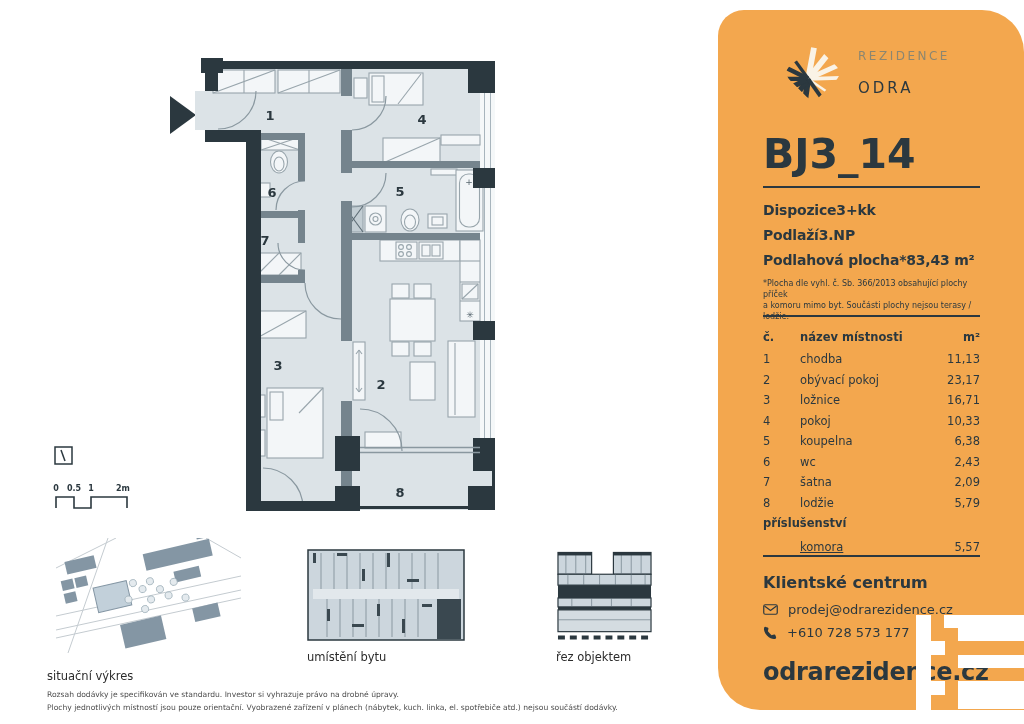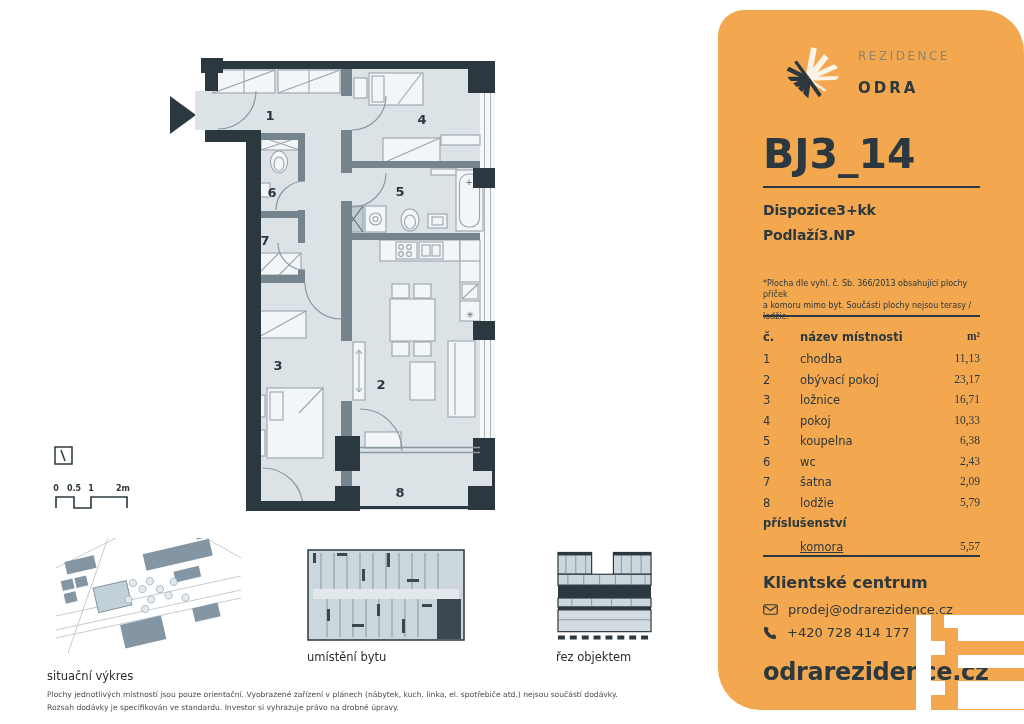"ODRA" .brand-bottom { font-weight: 700 -> 400 }
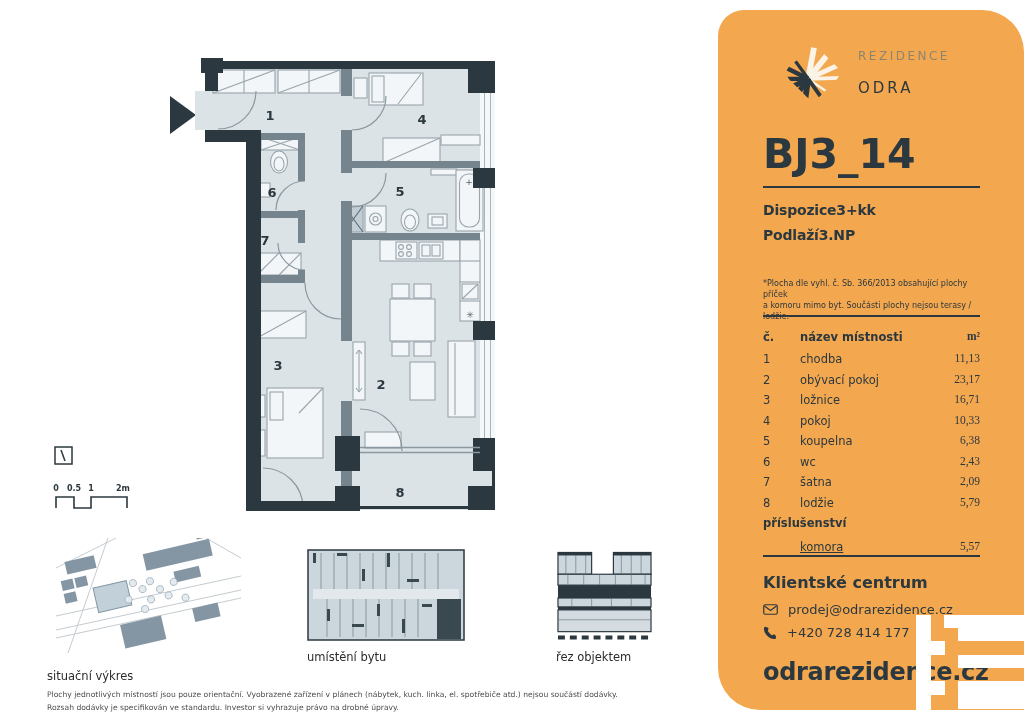"Podlahová plocha*" div.spec-row { html: none -> <div> <span>Podlahová plocha*</span> <span>83,43 m²</span> </div> }
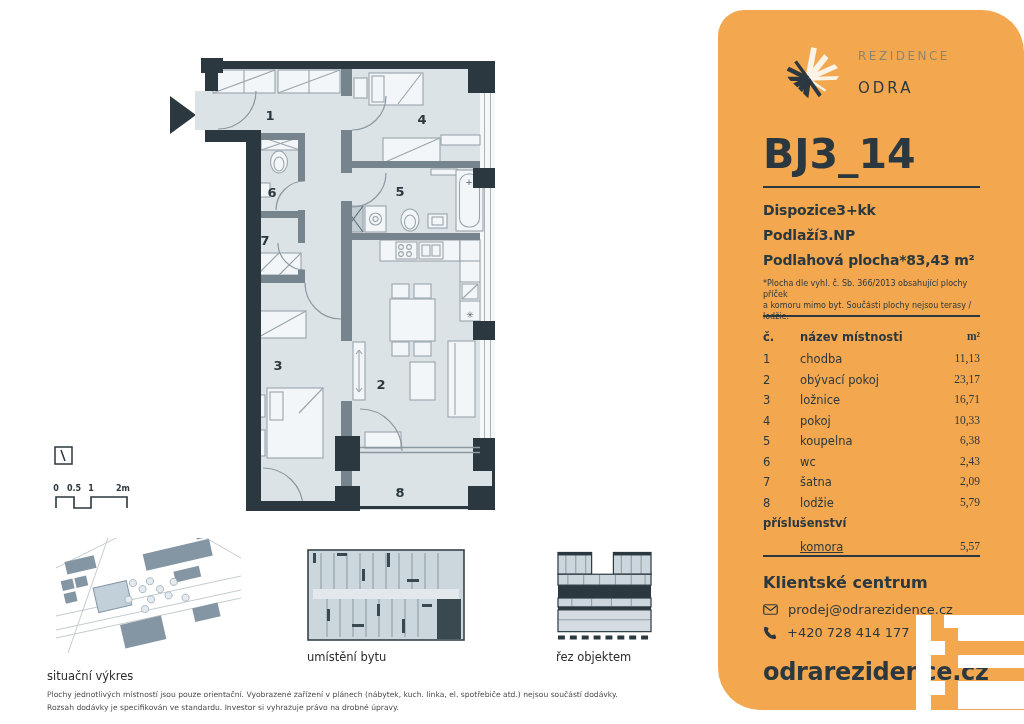"m²" .c-area { font-family: Liberation Serif, serif -> none }
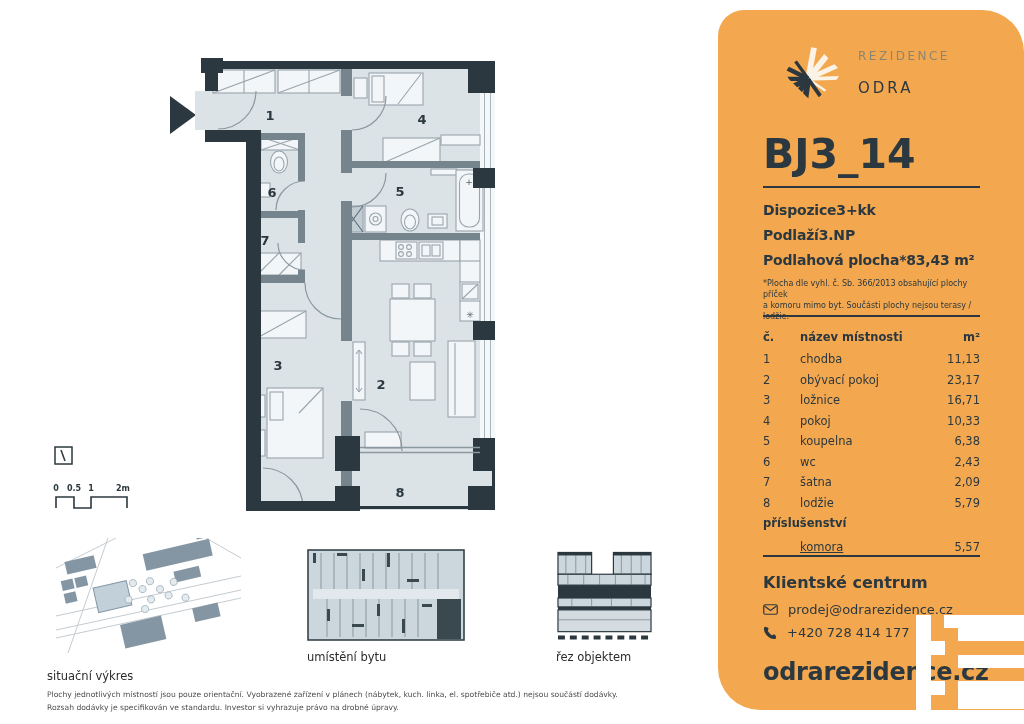"+420 728 414 177" span { text: +420 728 414 177 -> +610 728 573 177 }
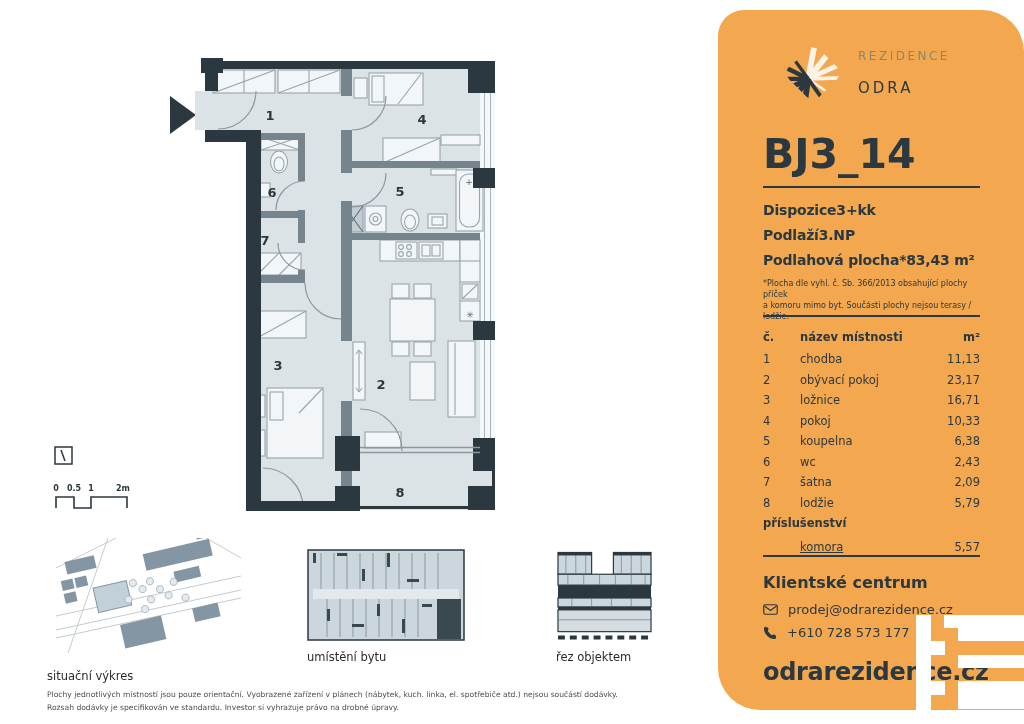"Plochy jednotlivých místností jsou pouze" div { order: before "Rozsah dodávky je specifikován ve" -> after "Rozsah dodávky je specifikován ve" }
